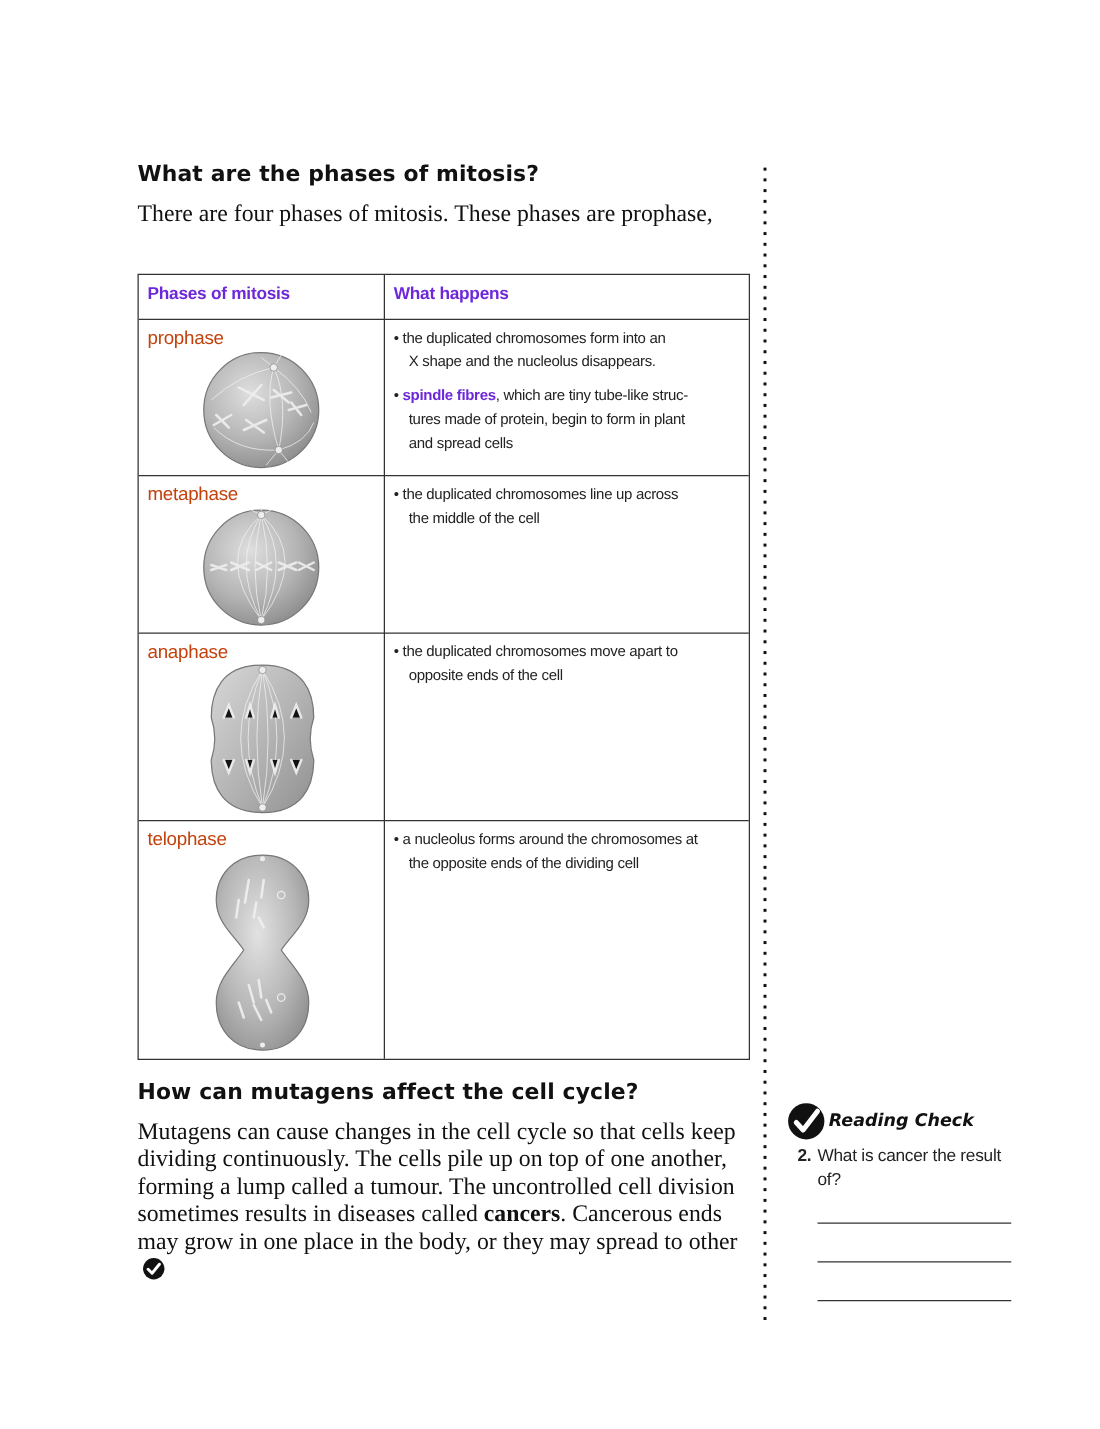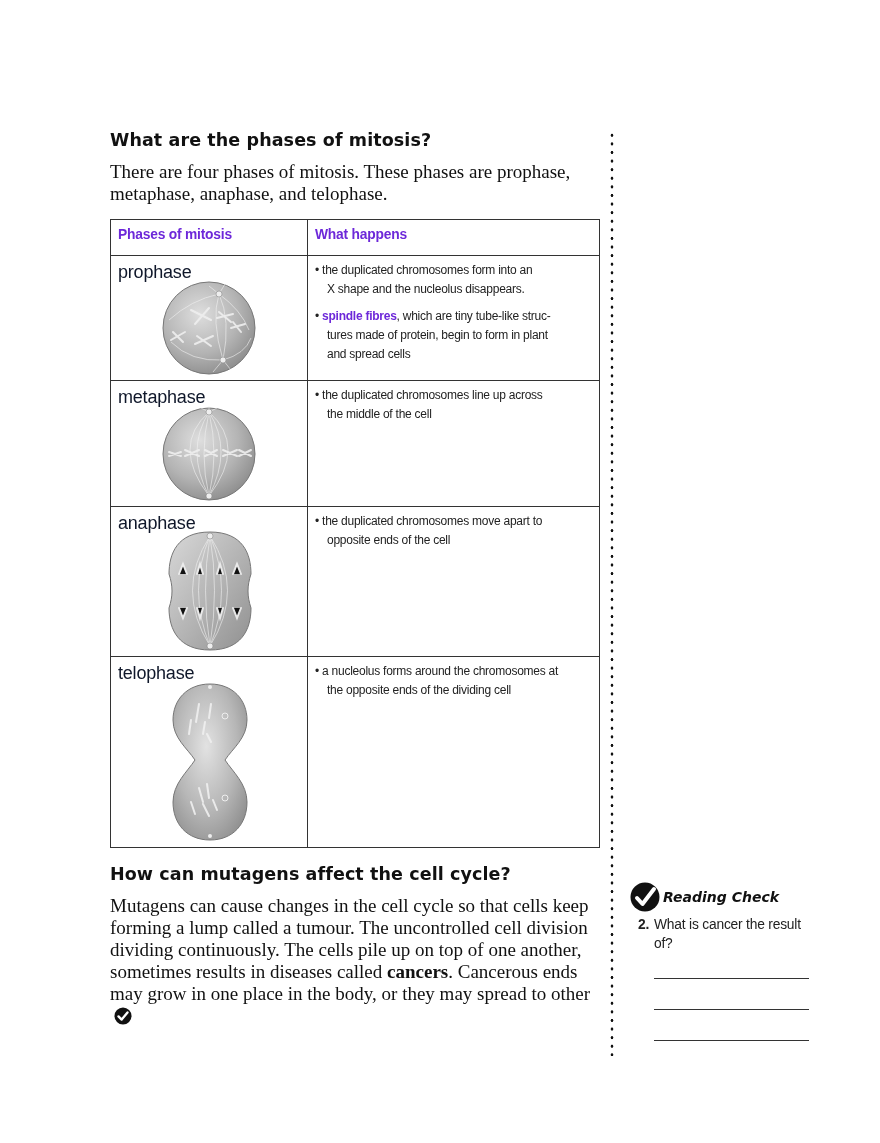"metaphase, anaphase, and telophase." div { html: <div>metaphase, anaphase, and telophase.</div> -> none }
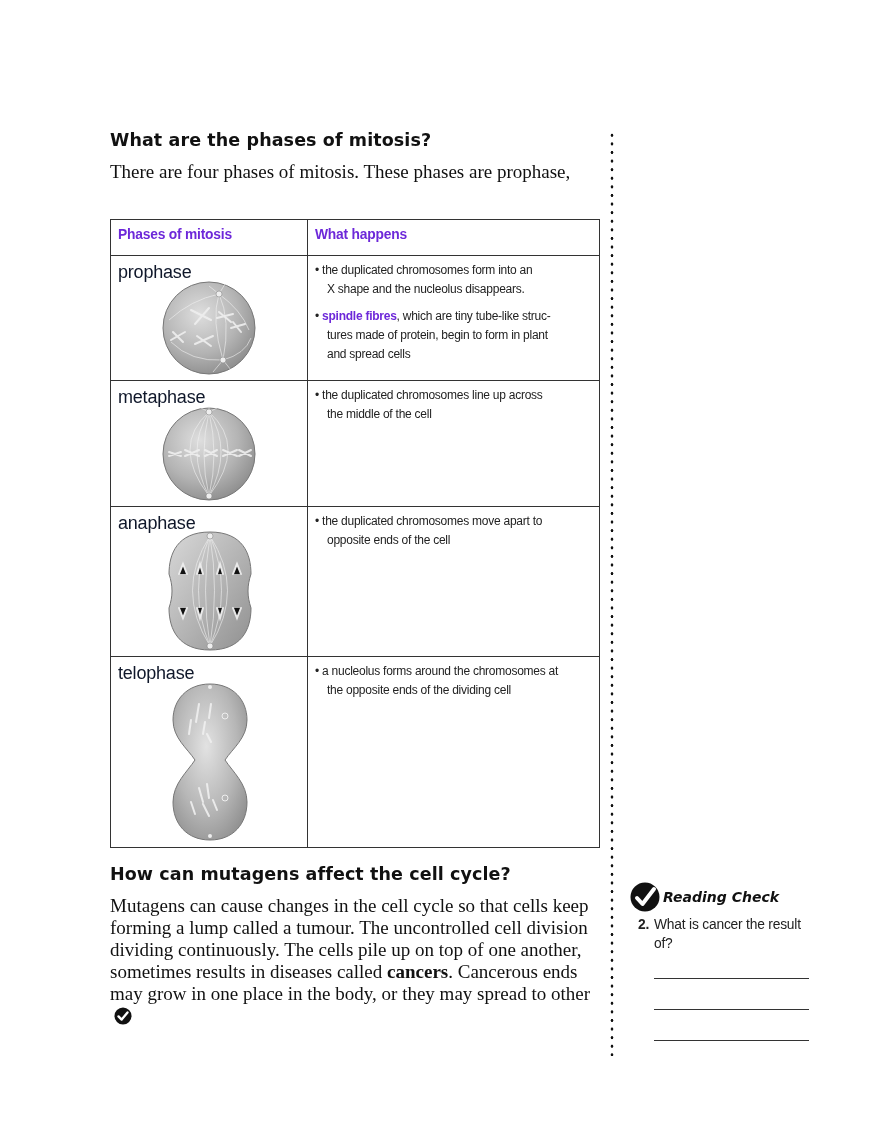"prophase" .phase-label { color: #0f172a -> #c2410c; font-size: 18px -> 15px }
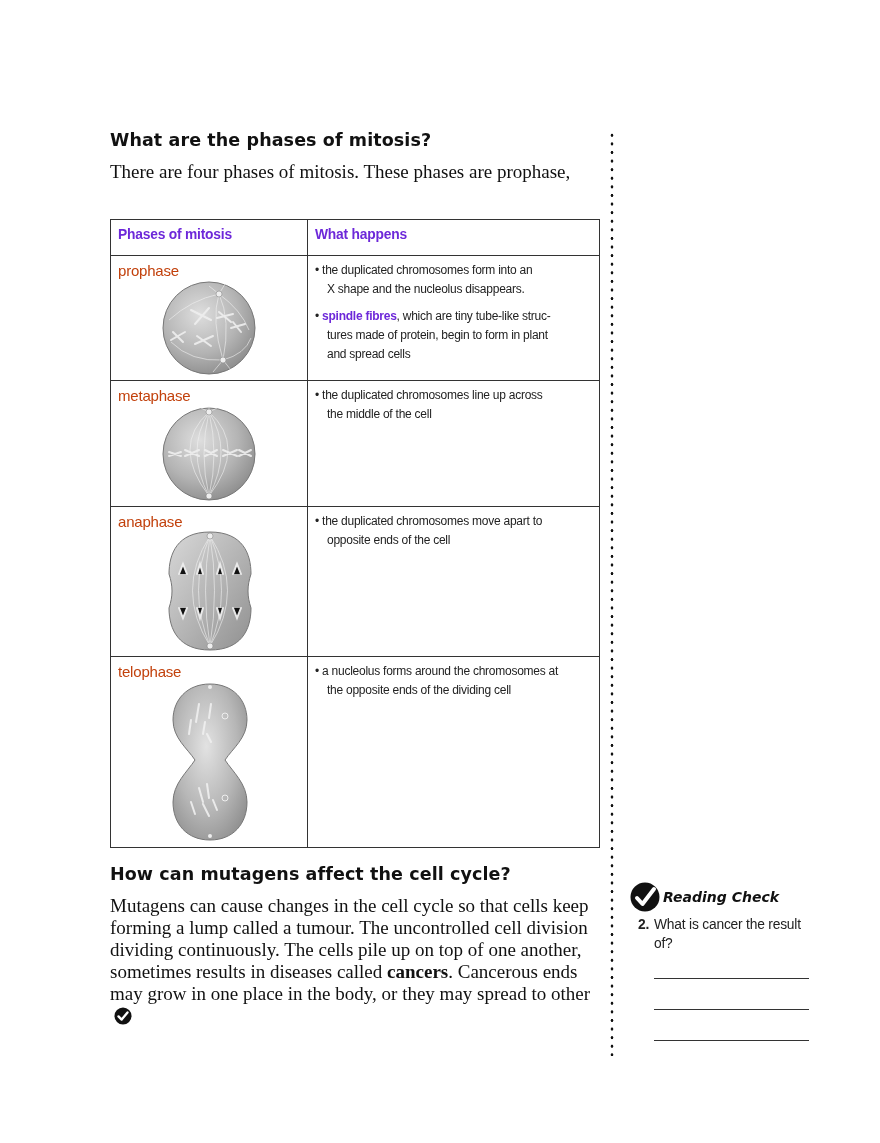"forming a lump called a" div { order: before "dividing continuously. The cells pile" -> after "dividing continuously. The cells pile" }
